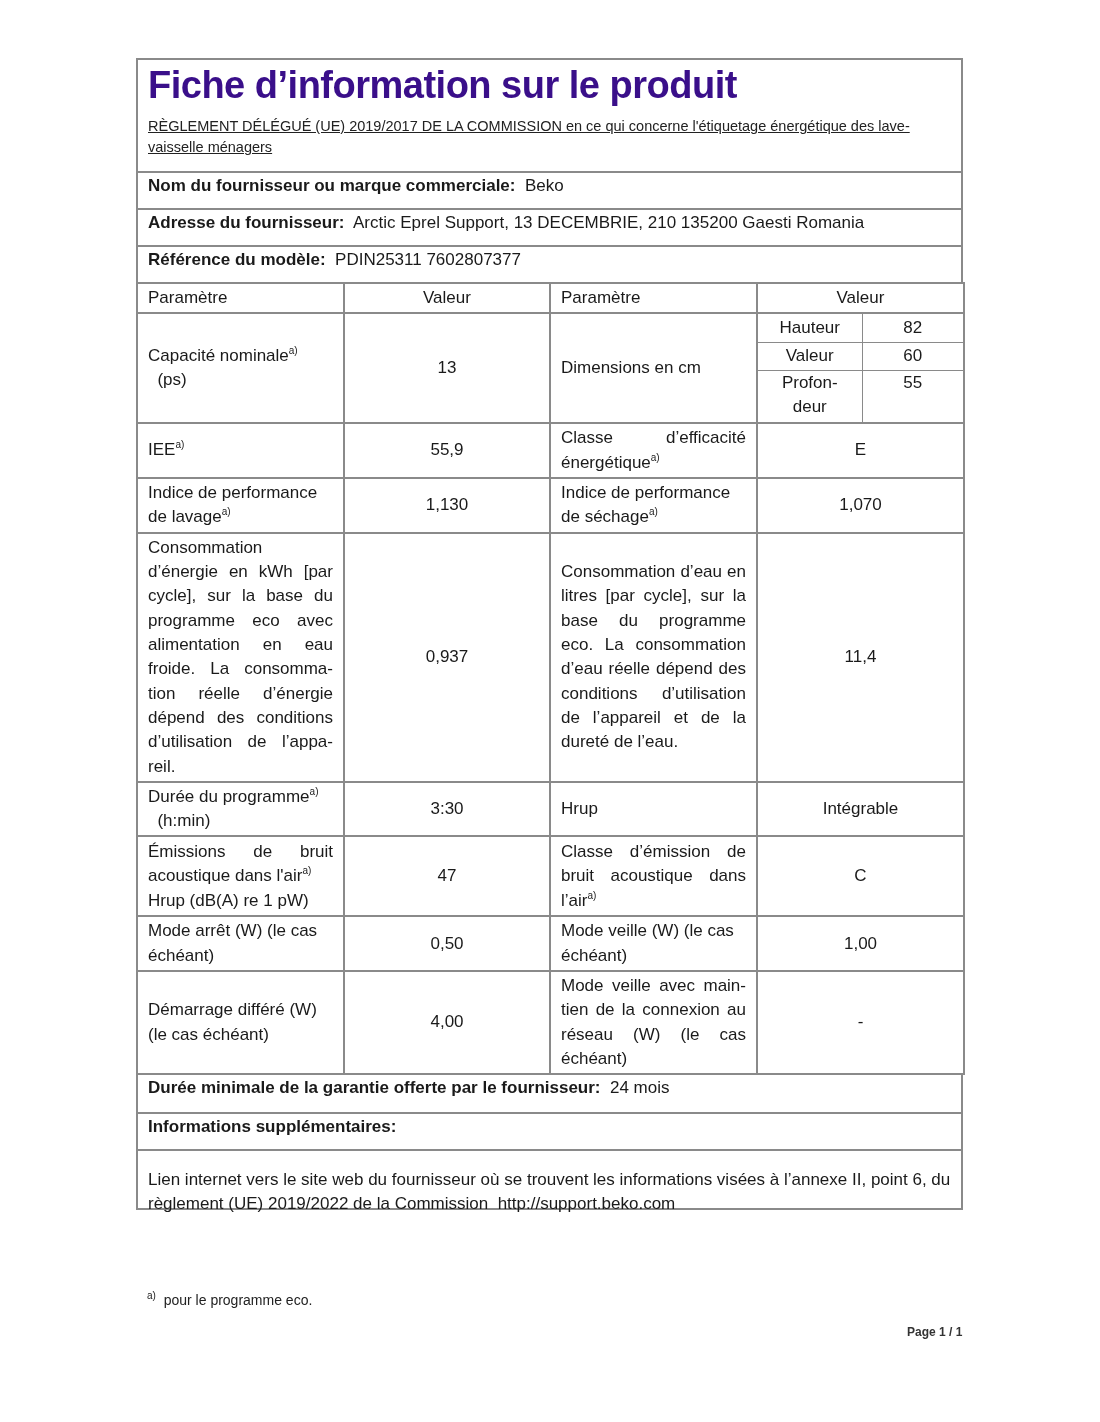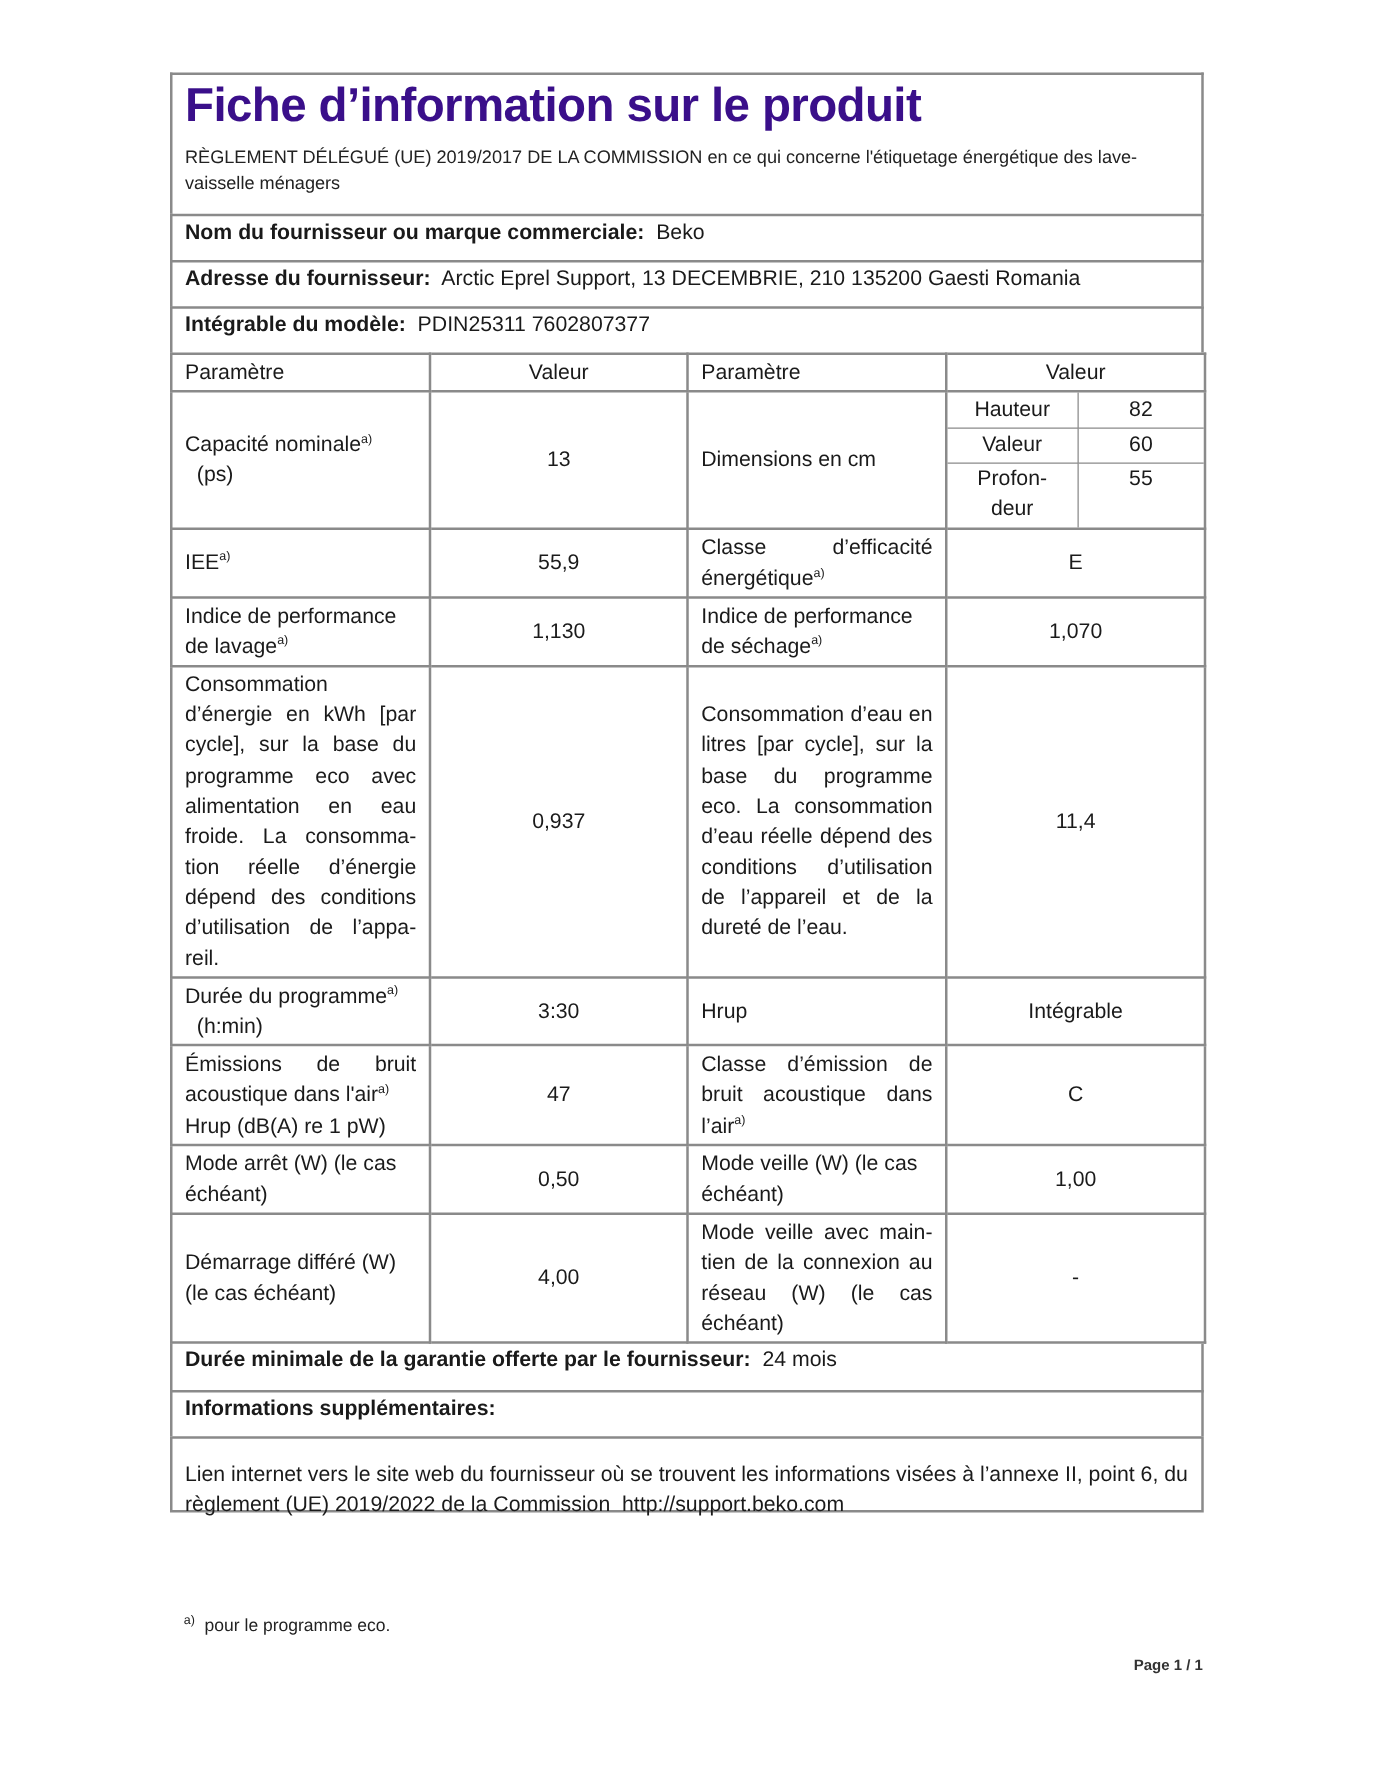"RÈGLEMENT DÉLÉGUÉ (UE) 2019/2017 DE" .subtitle { text-decoration: none -> underline }
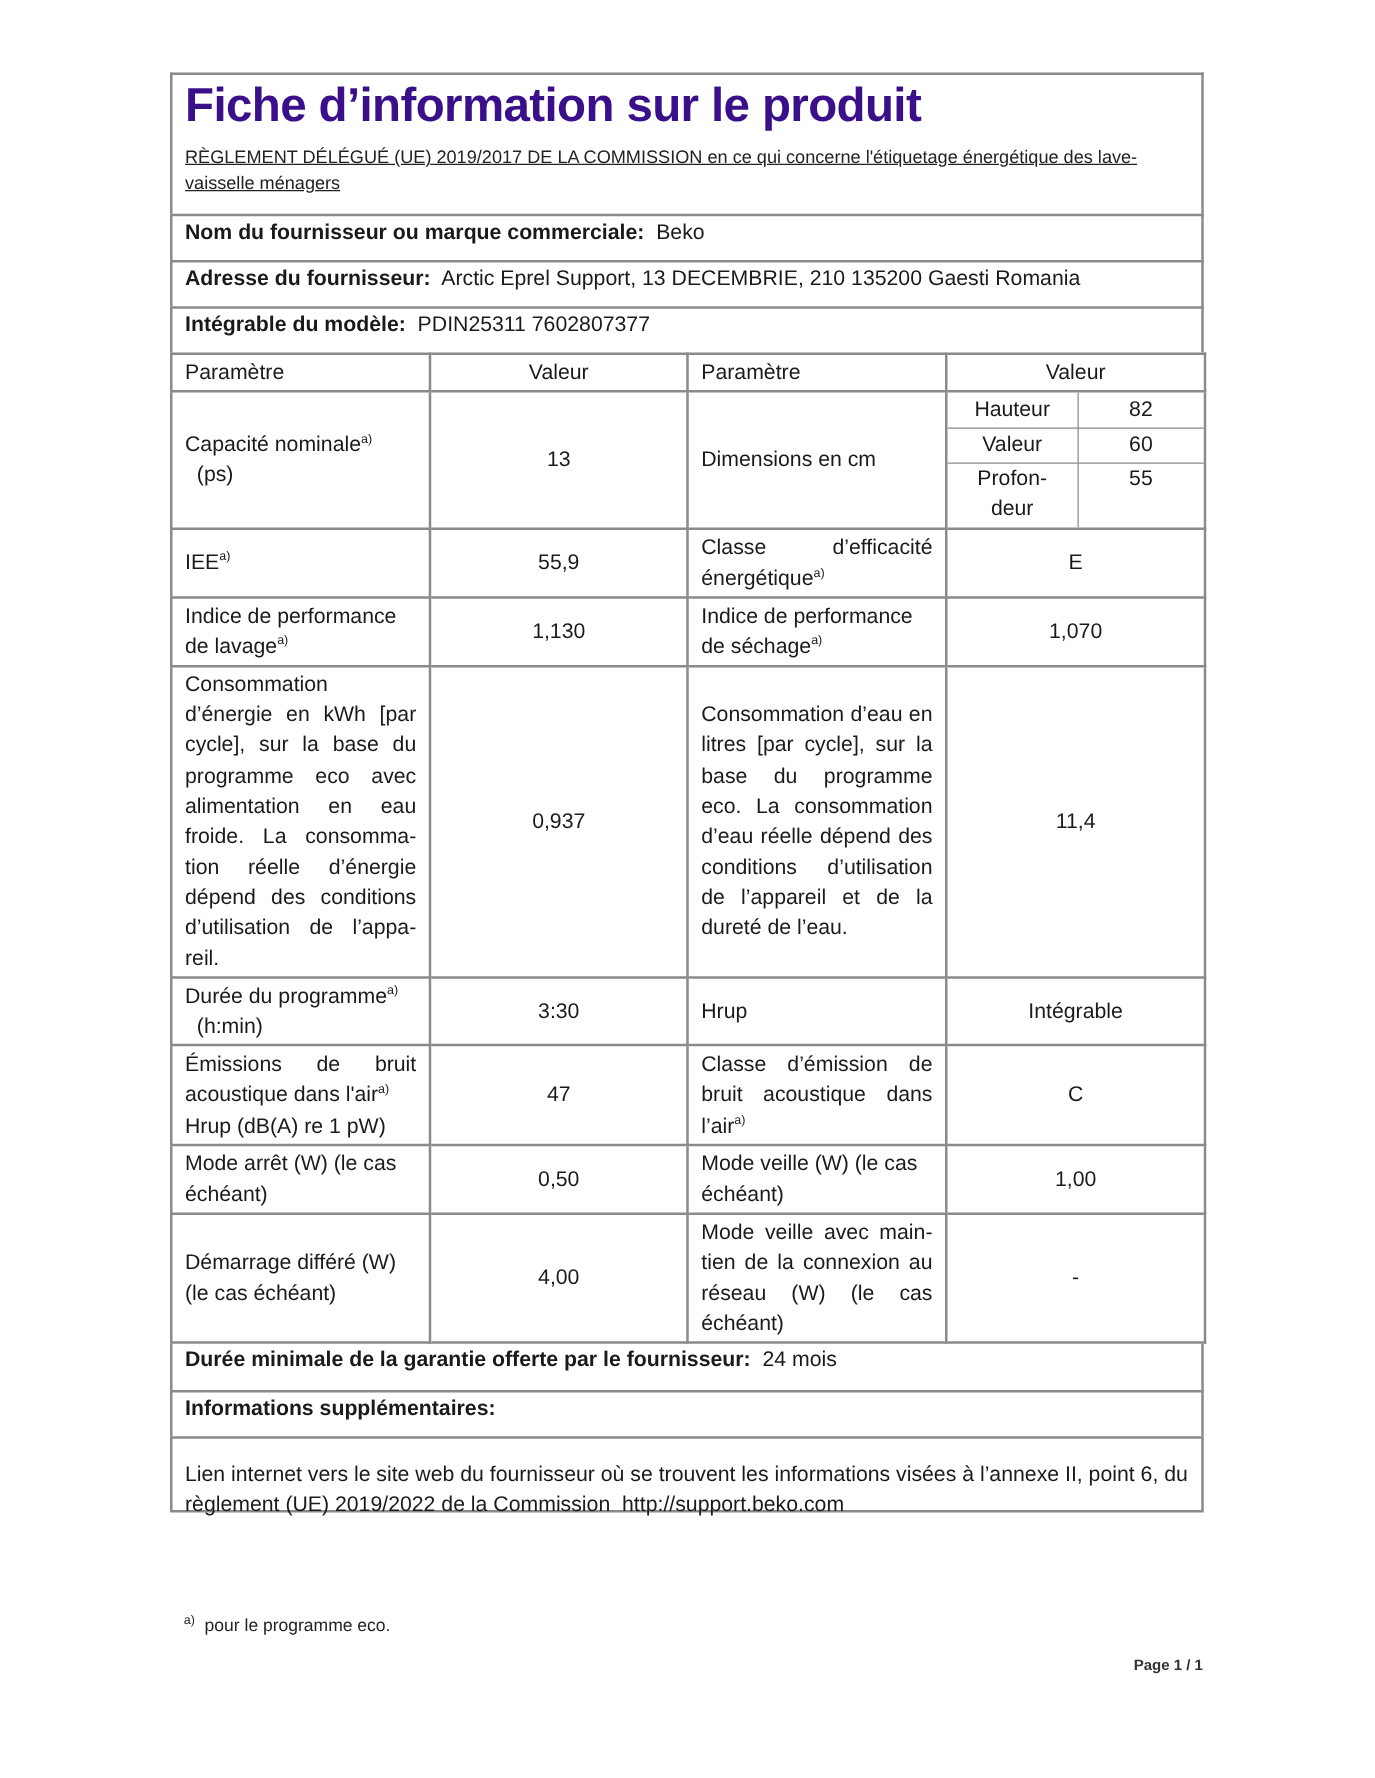"Intégrable du modèle:" b { text: Intégrable -> Référence }
